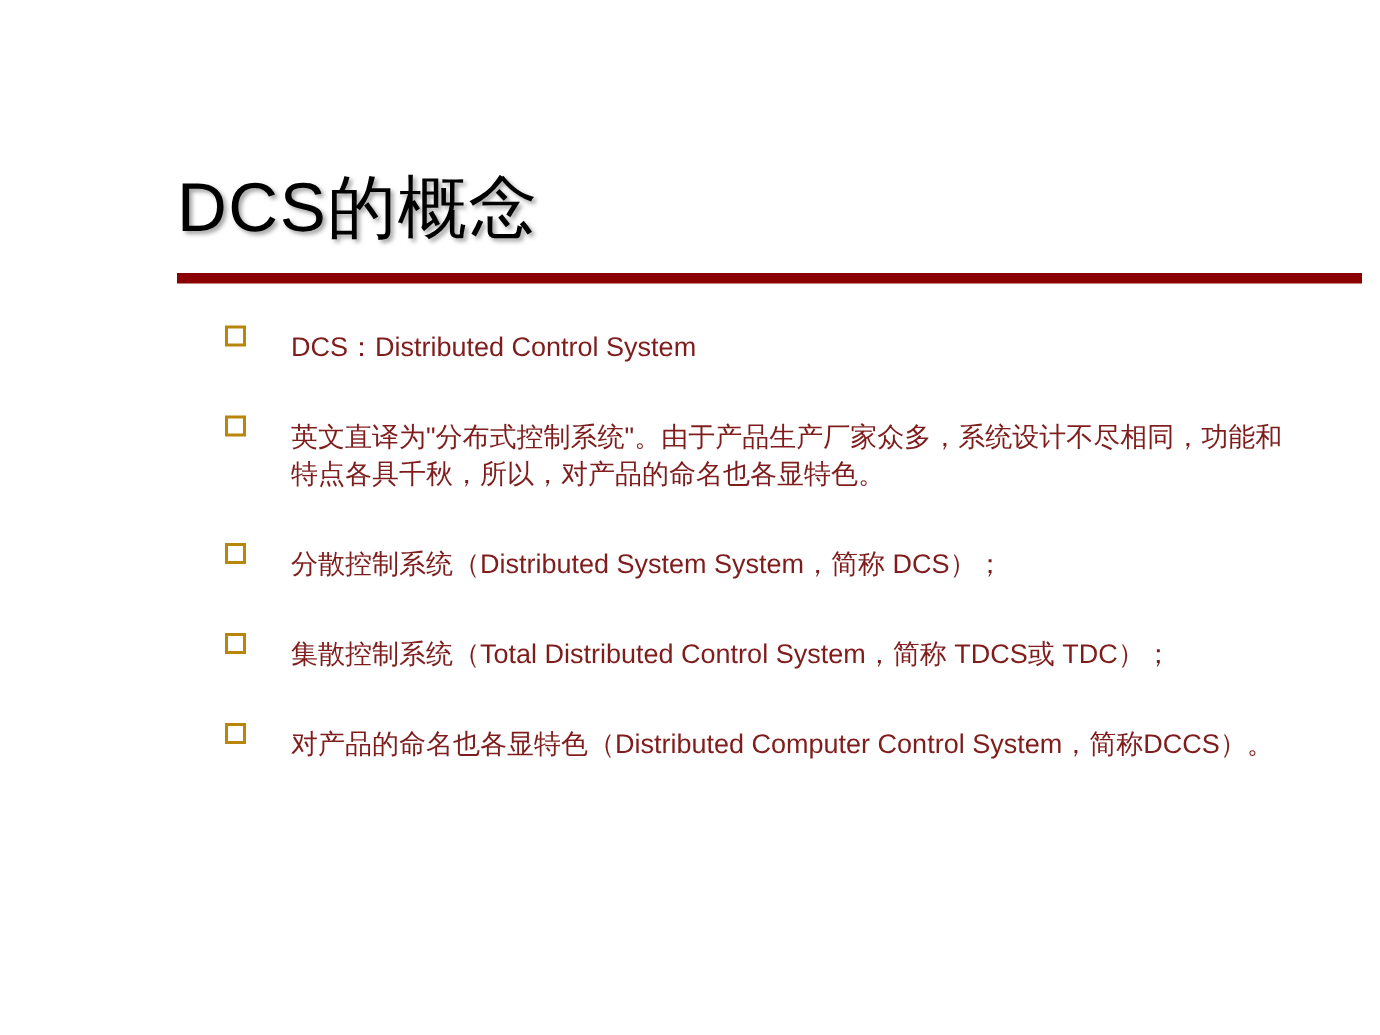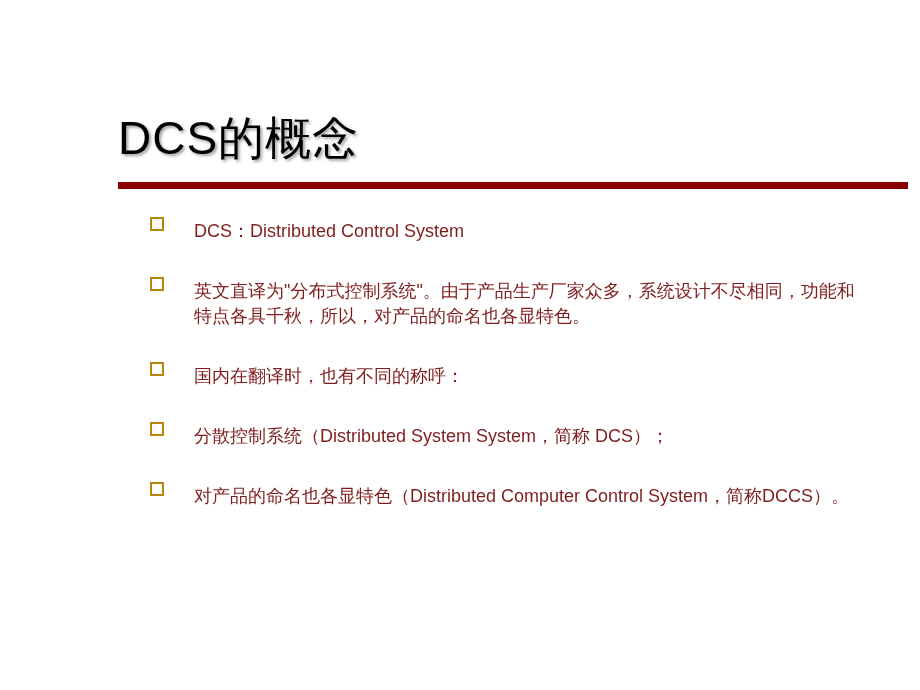"国内在翻译时，也有不同的称呼：" div.bullet-item { html: <div> <div></div> <div>国内在翻译时，也有不同的称呼：</div> </div> -> none }
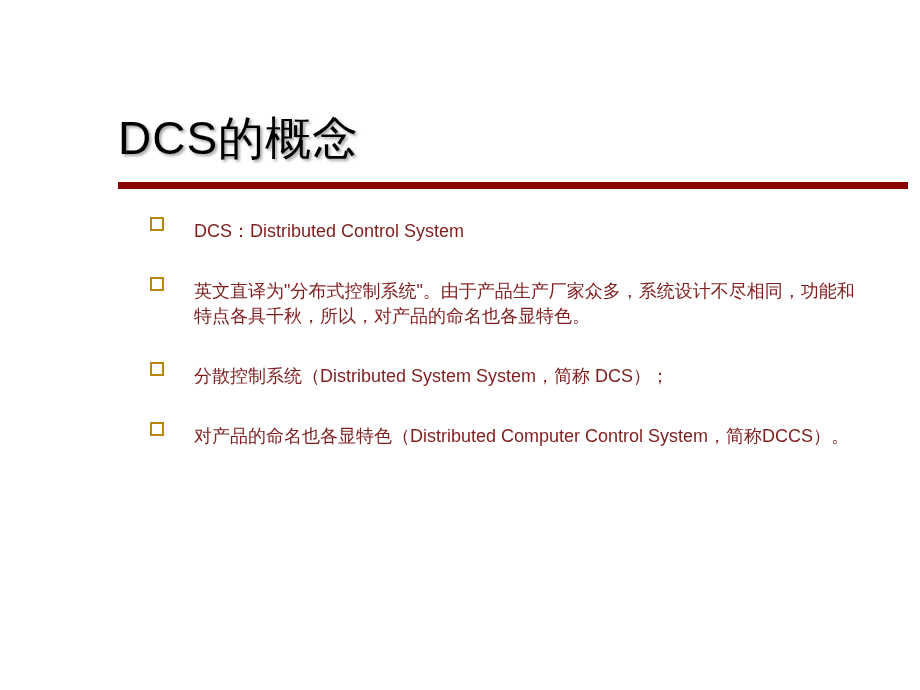"集散控制系统（Total Distributed Control" div.bullet-item { html: none -> <div> <div></div> <div>集散控制系统（Total Distributed Control System，简称 TDCS或 TDC）；</div> </div> }
